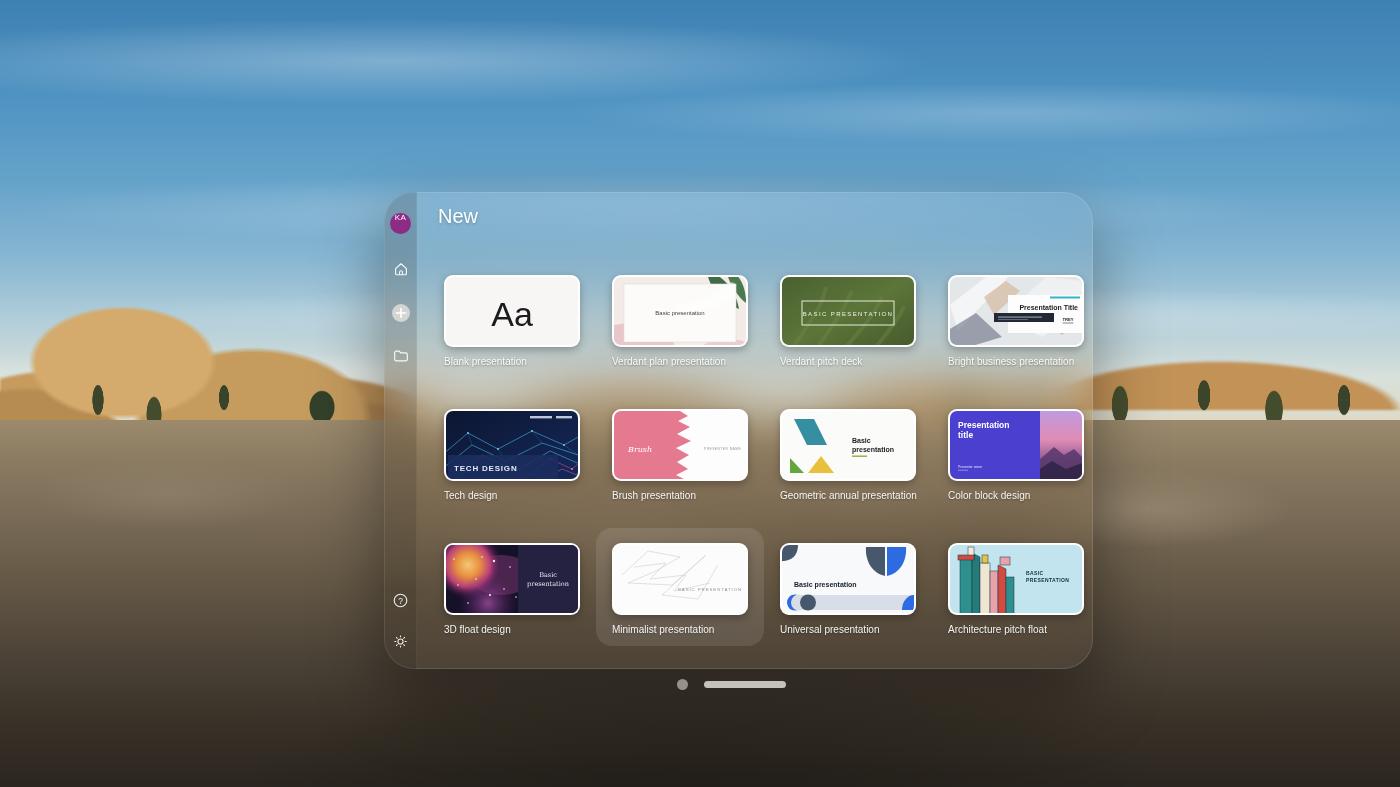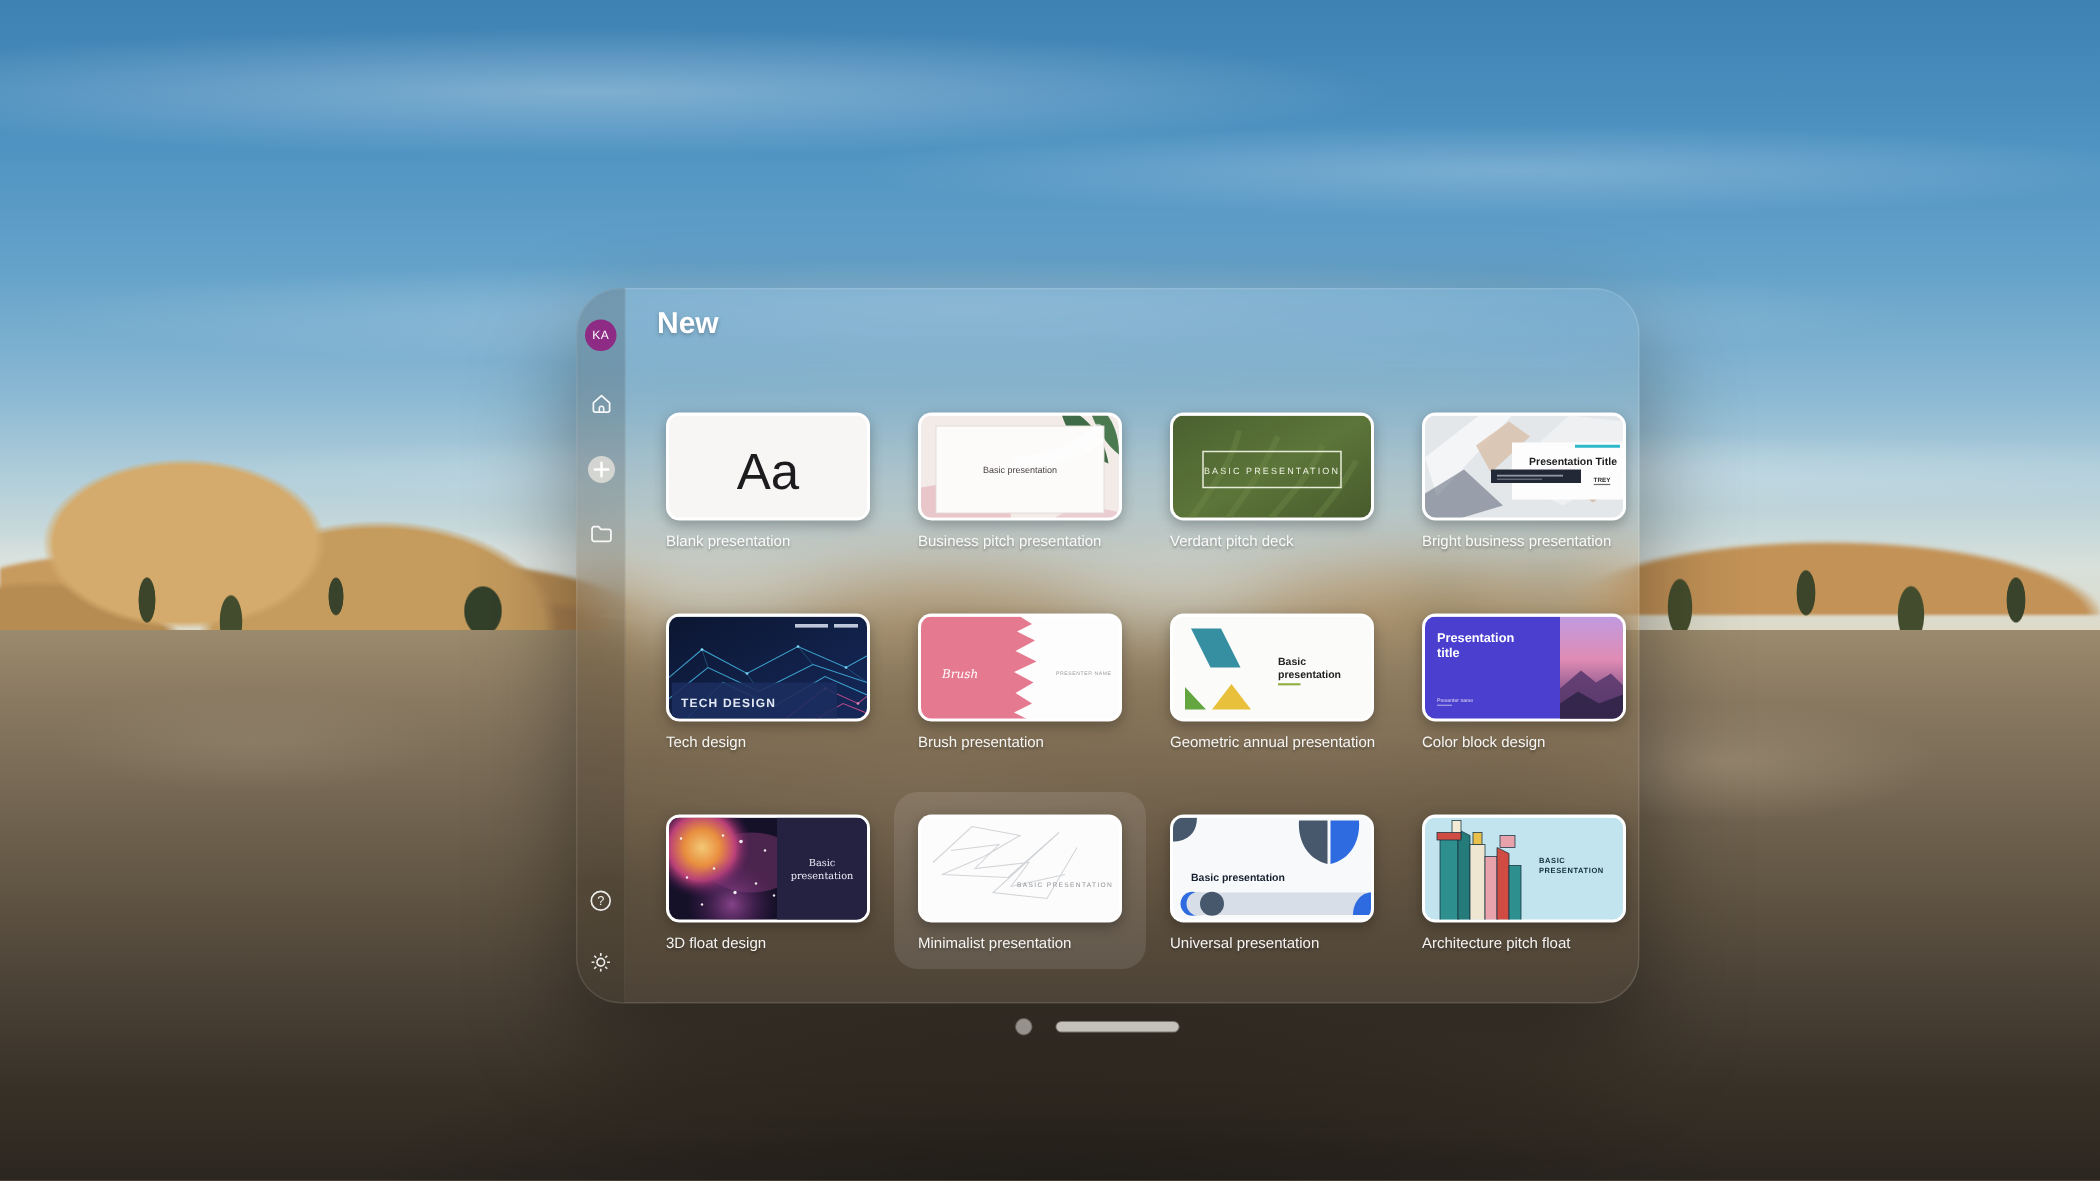"KA" .avatar { align-items: center -> flex-start }
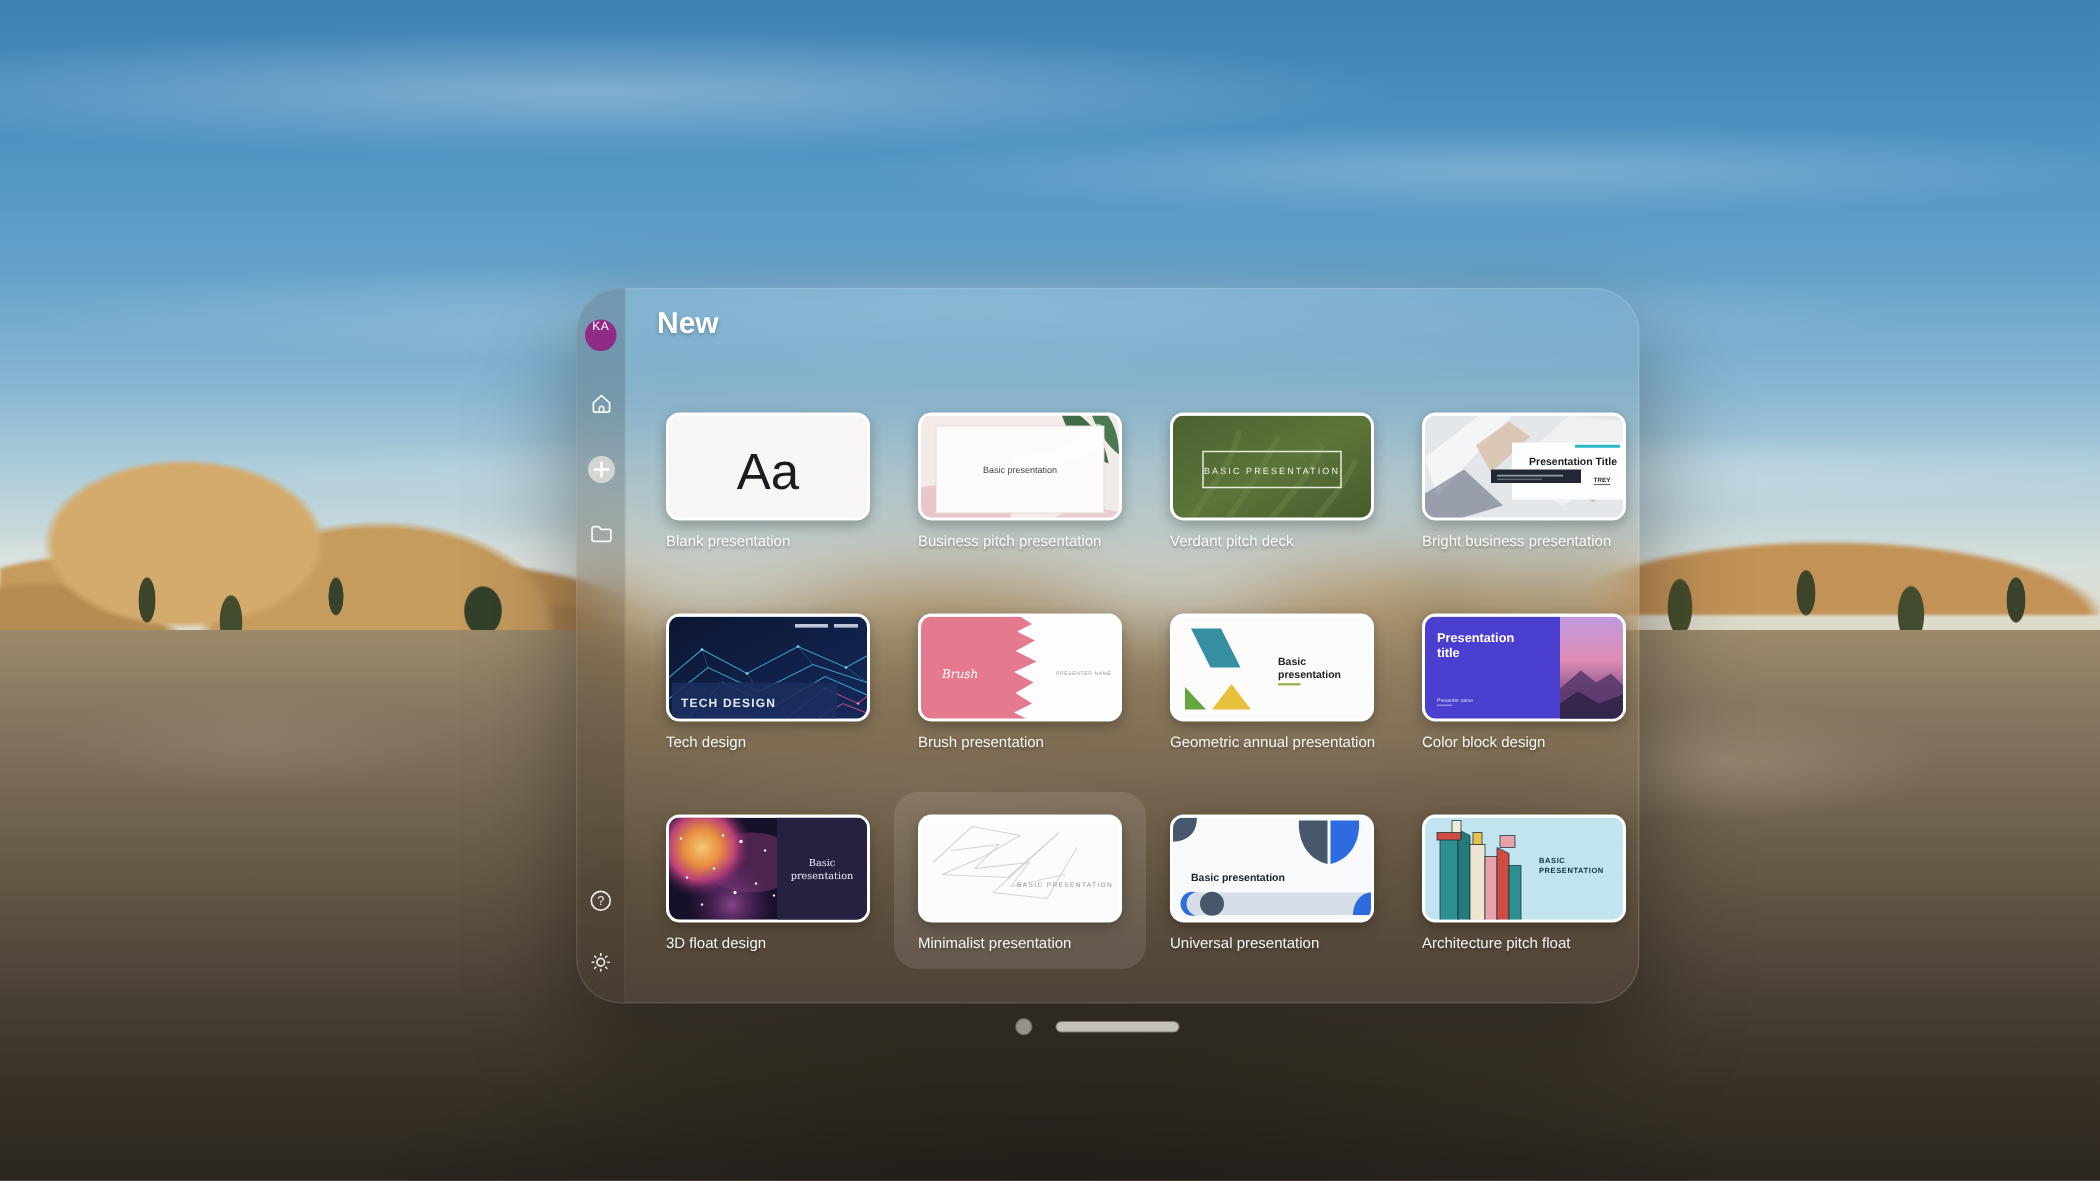"New" .page-title { font-weight: bold -> normal }
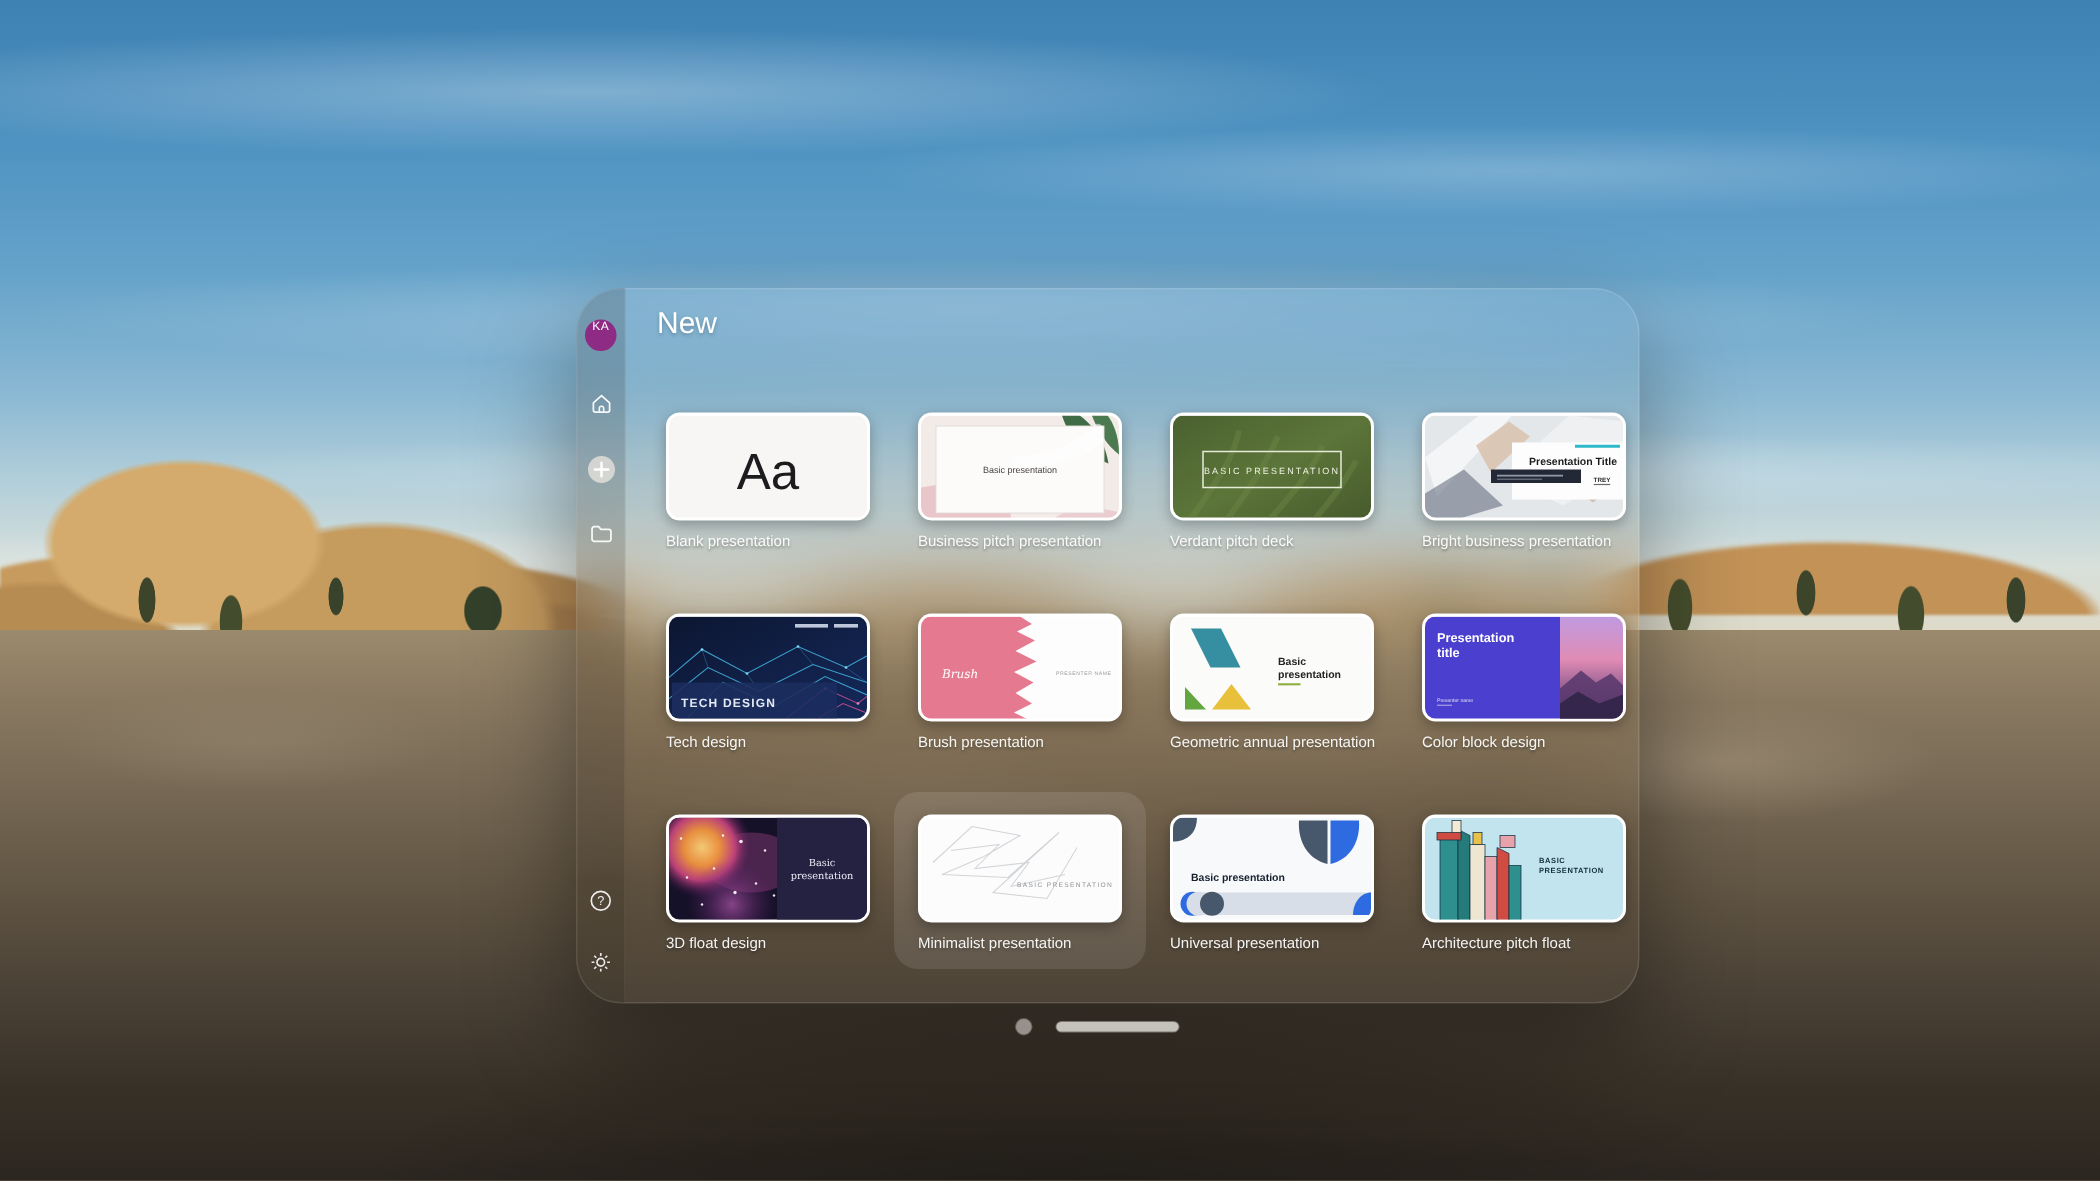"Business pitch presentation" div.tlabel { text: Business pitch -> Verdant plan }
